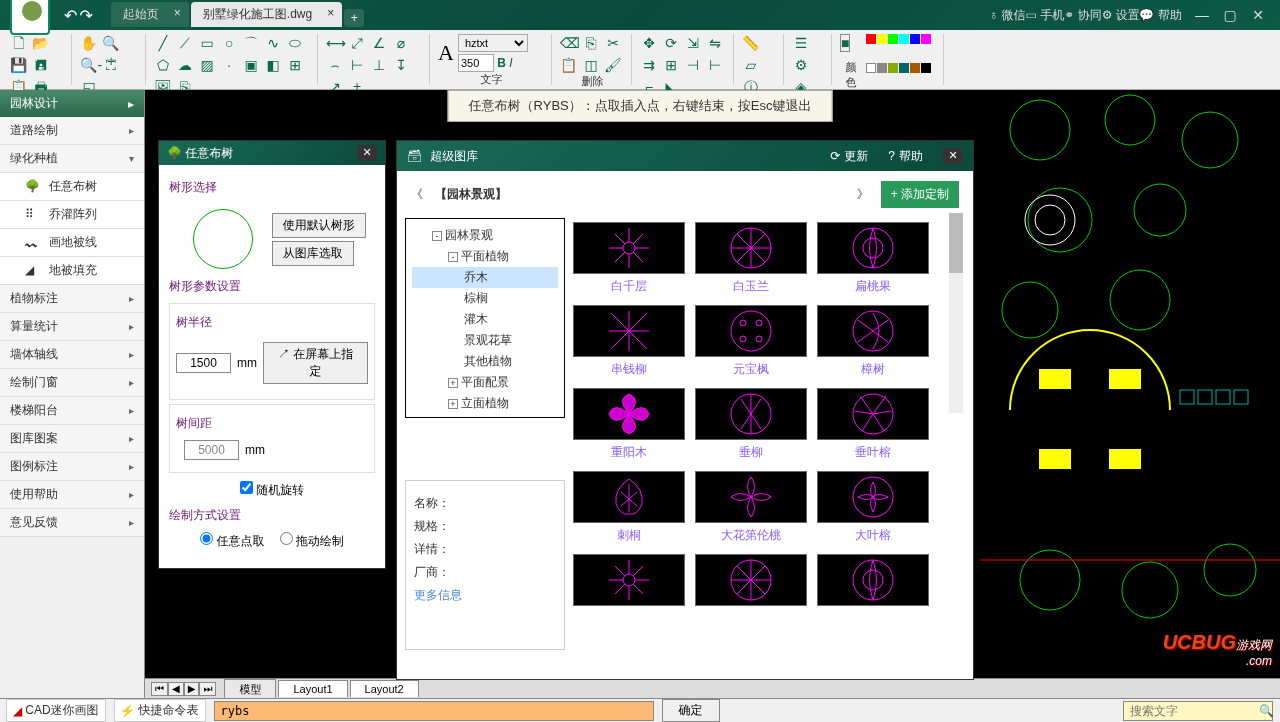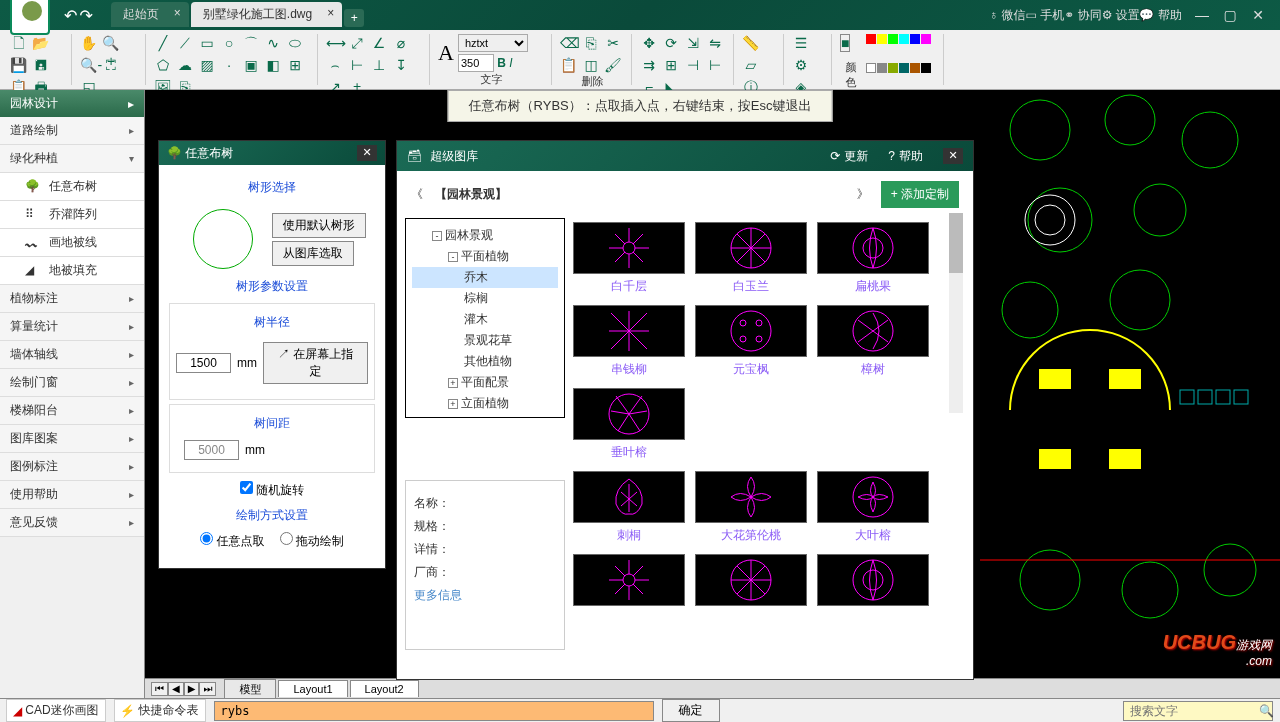"树形选择" .section-title { color: #1d4ed8 -> #701a75; text-align: center -> left }
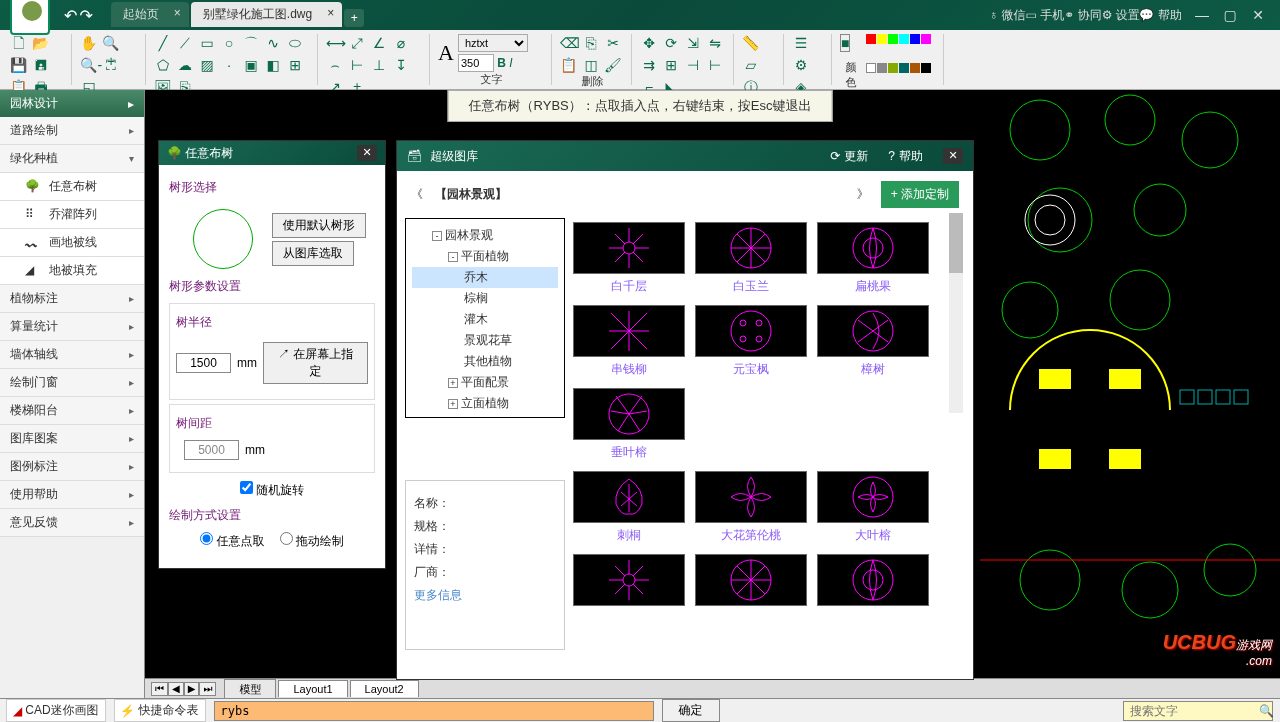"重阳木" div.thumb { html: none -> <div> <div> <svg> <g> <path></path> </g> </svg> </div> <div>重阳木</div> </div> }
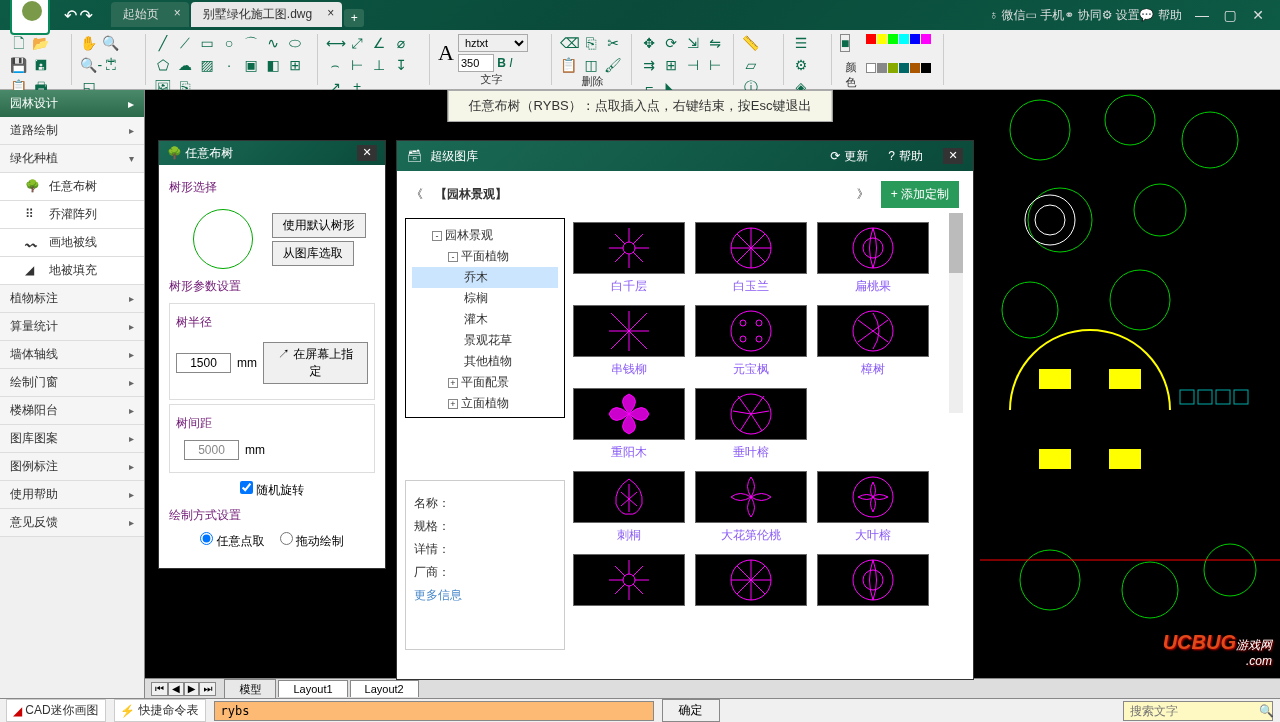"垂柳" div.thumb { html: none -> <div> <div> <svg> <g> <circle></circle> <path></path> </g> </svg> </div> <div>垂柳</div> </div> }
